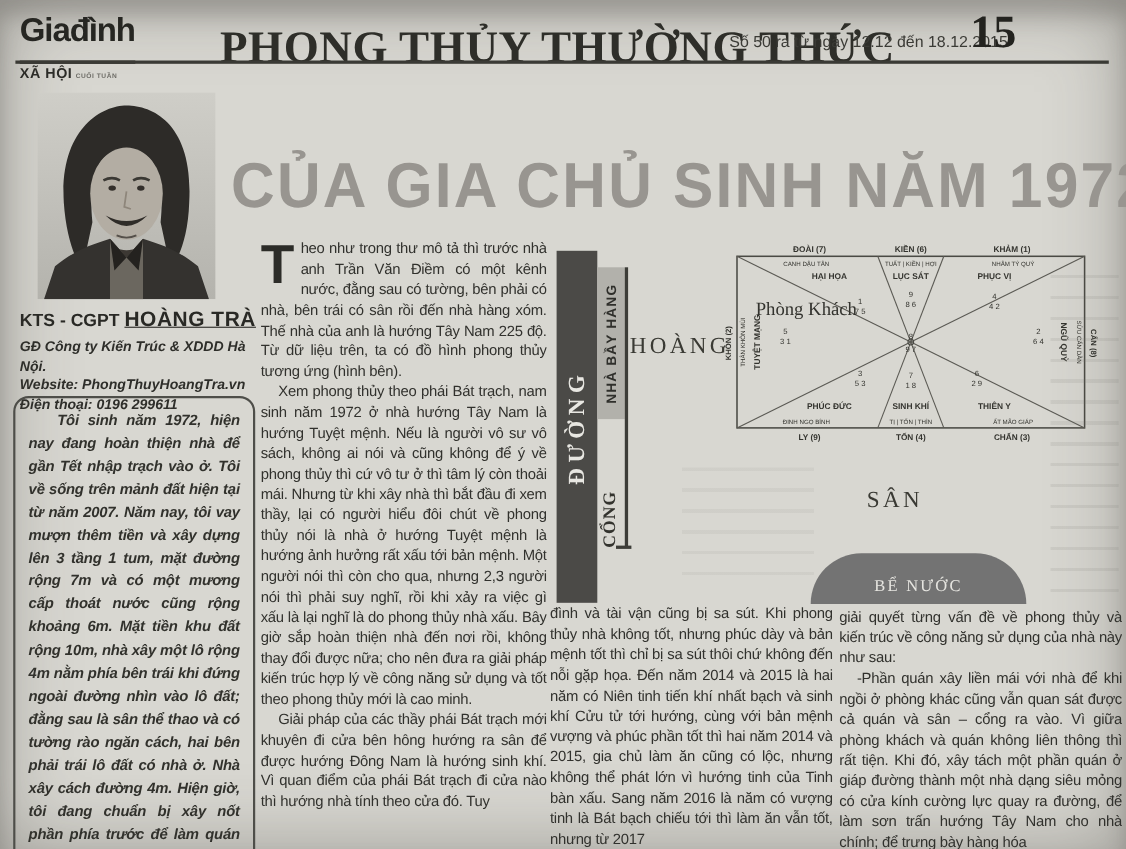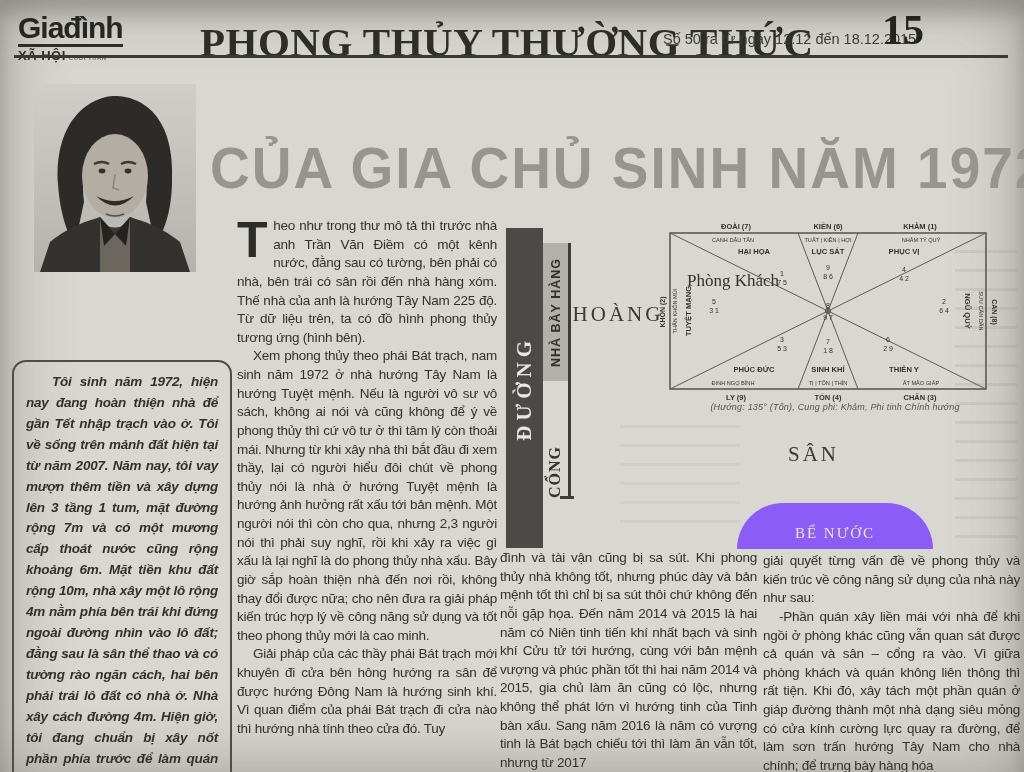"Giađình" .logo-top { padding-bottom: 1px -> 12px }
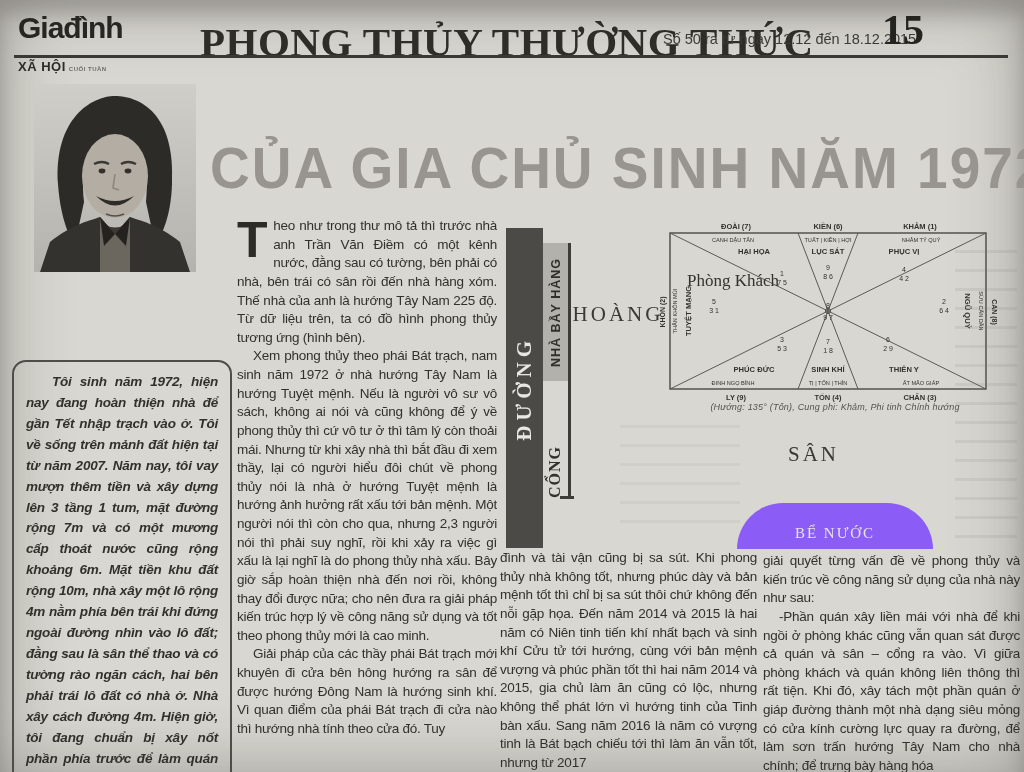"KTS - CGPT HOÀNG TRÀ" div.abs { html: none -> <div> <div> <span>KTS - CGPT</span> <span>HOÀNG TRÀ</span> </div> <div> <div>GĐ Công ty Kiến Trúc &amp; XDDD Hà Nội.</div> <div>Website: PhongThuyHoangTra.vn</div> <div>Điện thoại: 0196 299611</div> </div> </div> }
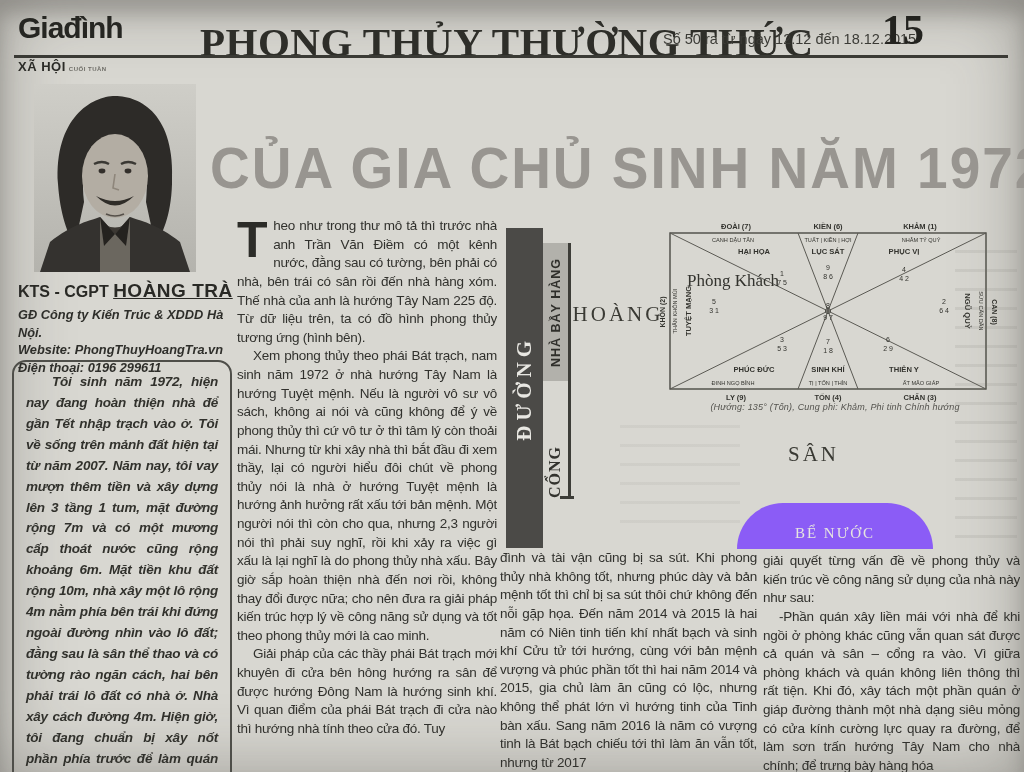"(Hướng: 135° (Tốn), Cung phi:" div.abs { html: <div>(Hướng: 135° (Tốn), Cung phi: Khảm, Phi tinh Chính hướng</div> -> none }
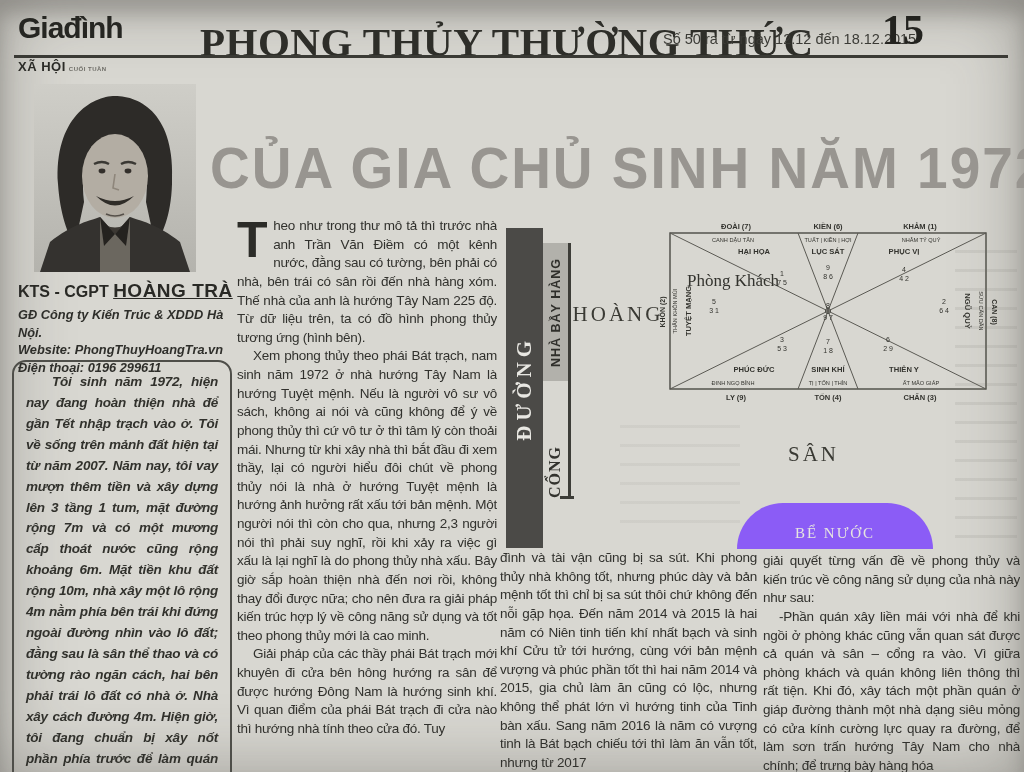"BỂ NƯỚC" .tank { background: #8b5cf6 -> #737373 }
